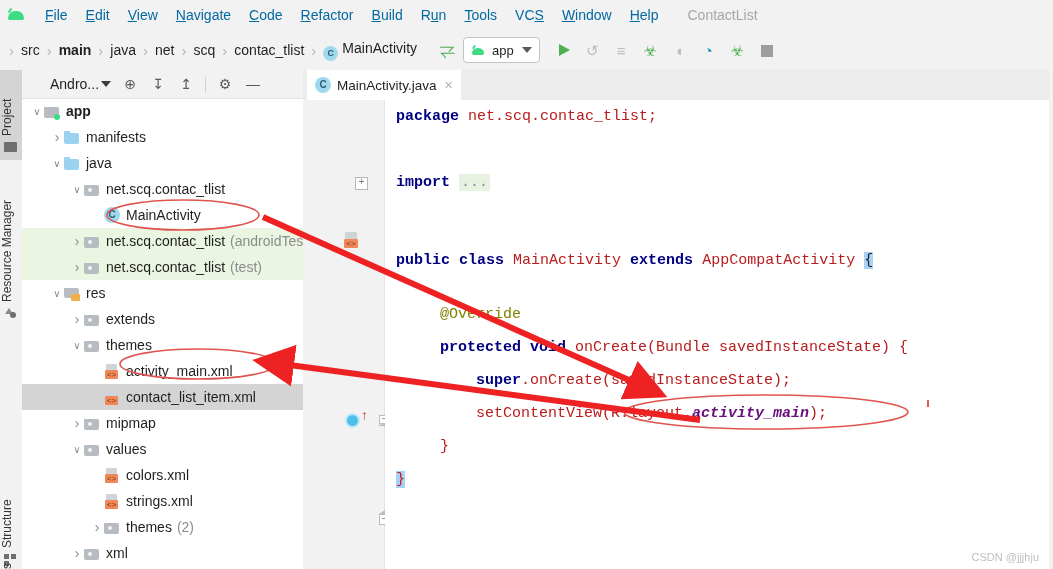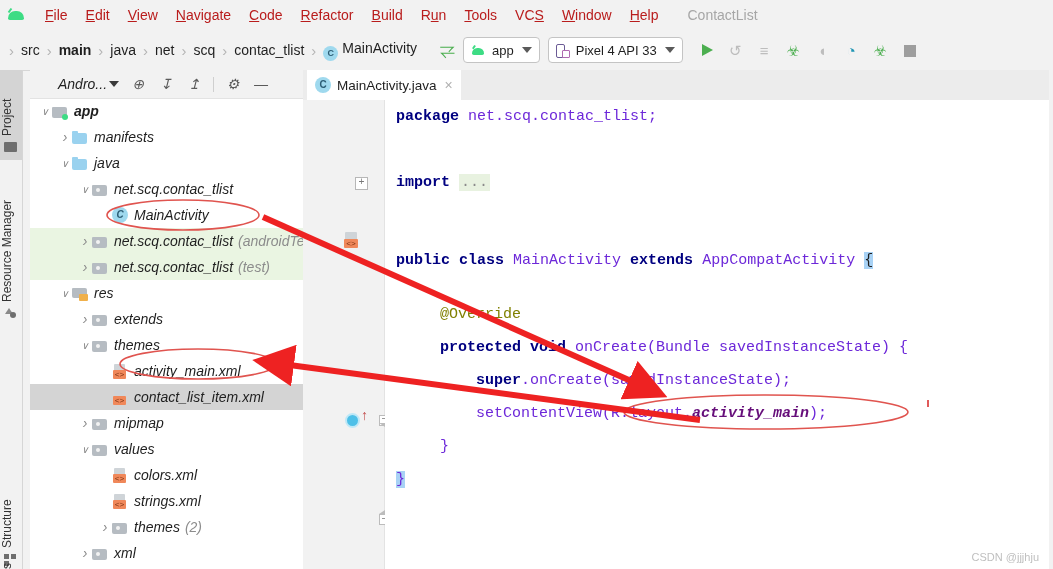"File" .menuitem { color: #b91c1c -> #0369a1 }
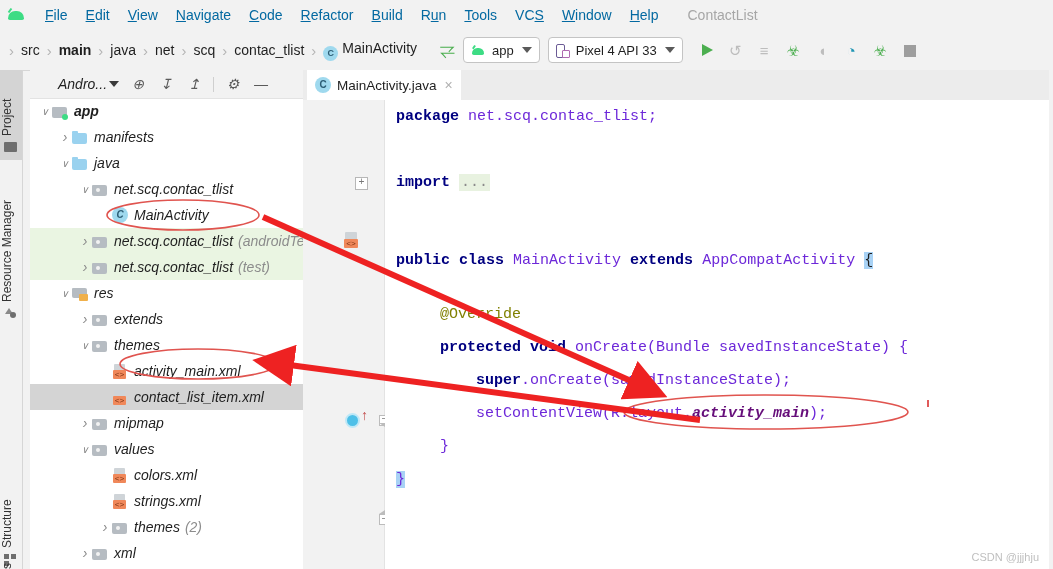"Pixel 4 API 33" div.combo { html: <div> <span></span> <span>Pixel 4 API 33</span> <span></span> </div> -> none }
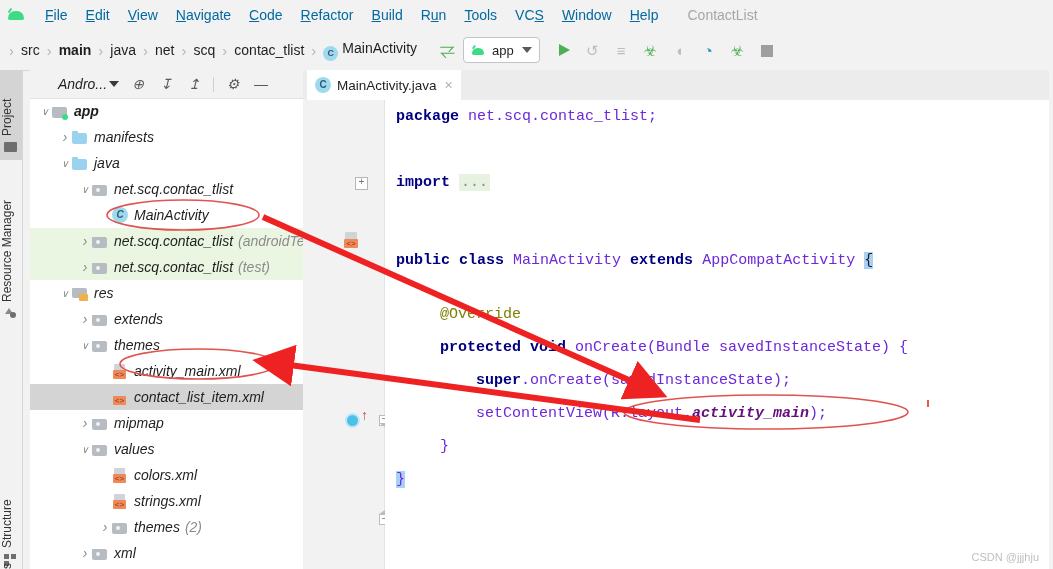"Andro..." .projpanel { font-style: italic -> none; left: 30px -> 22px }
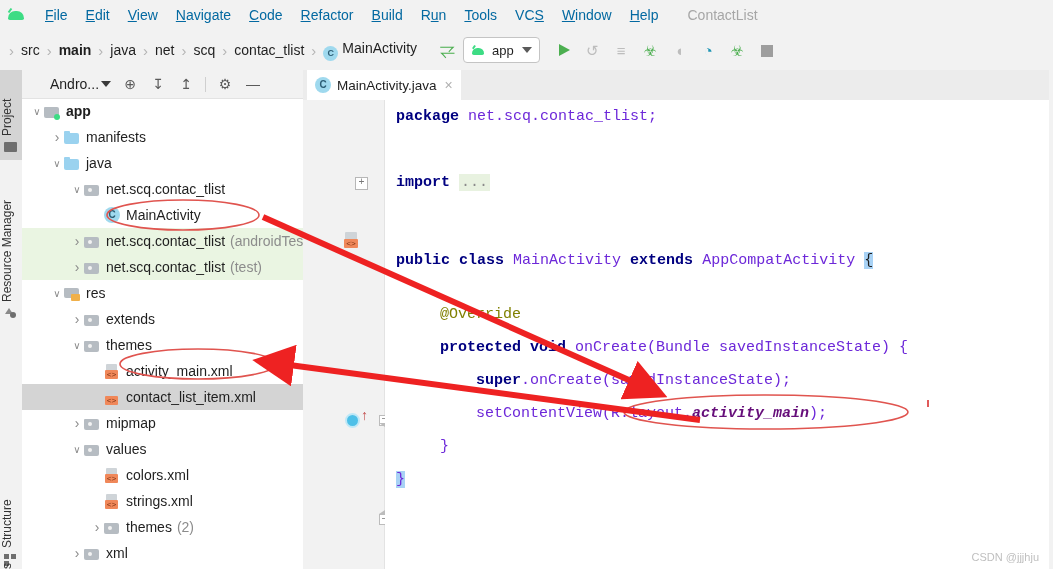"net.scq.contac_tlist;" .pl { color: #6d28d9 -> #b91c1c }
